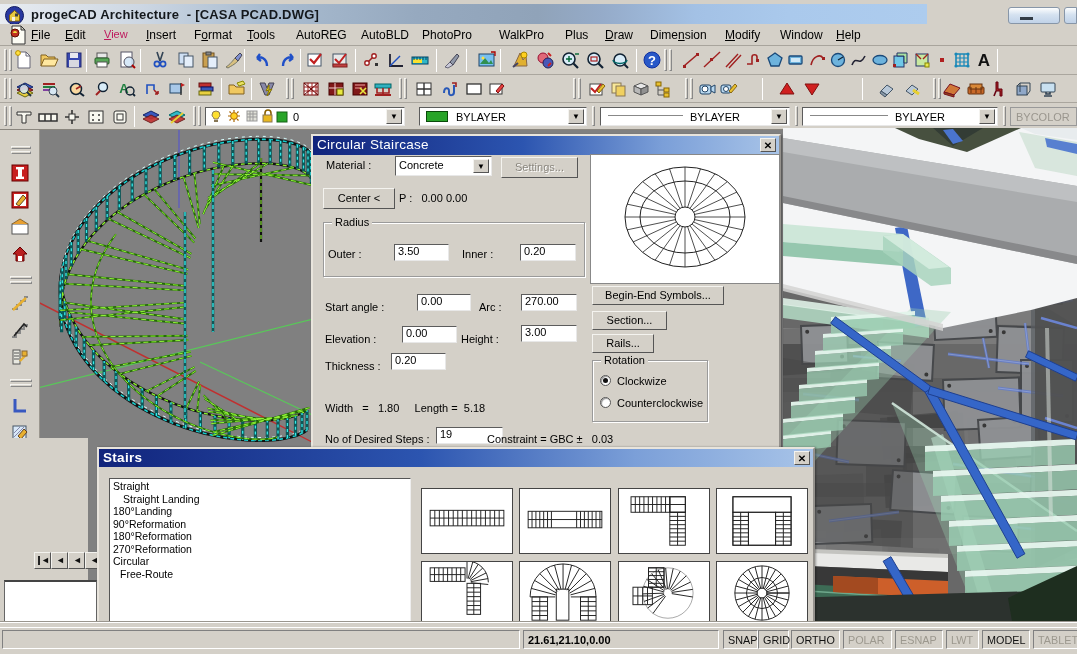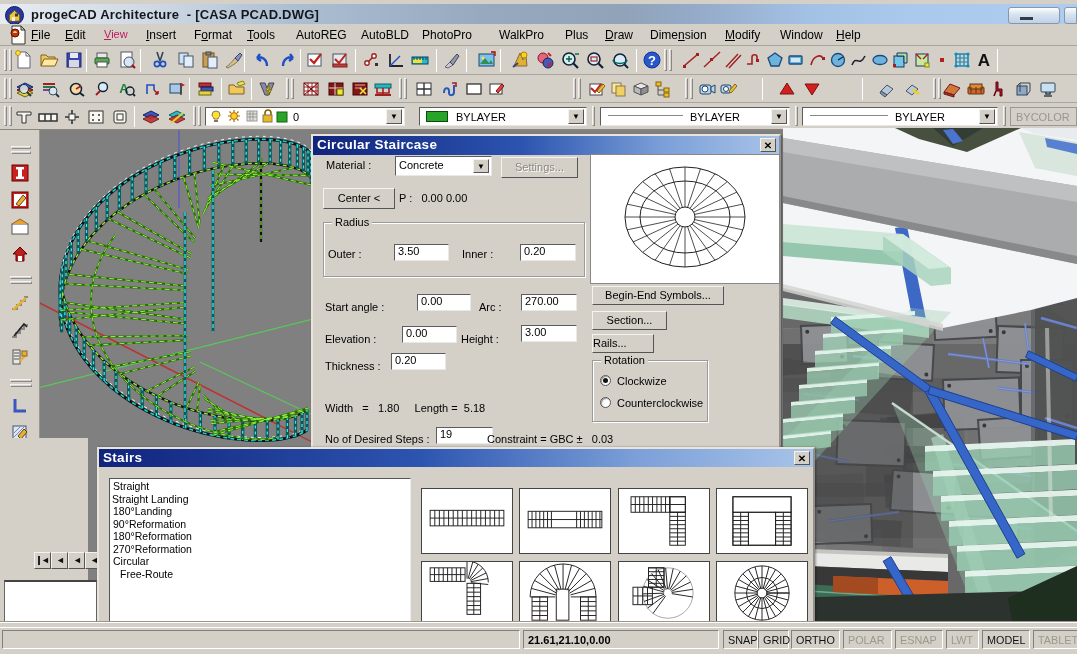"progeCAD Architecture - [CASA PCAD.DWG]" div.abs { width: 1077px -> 927px }
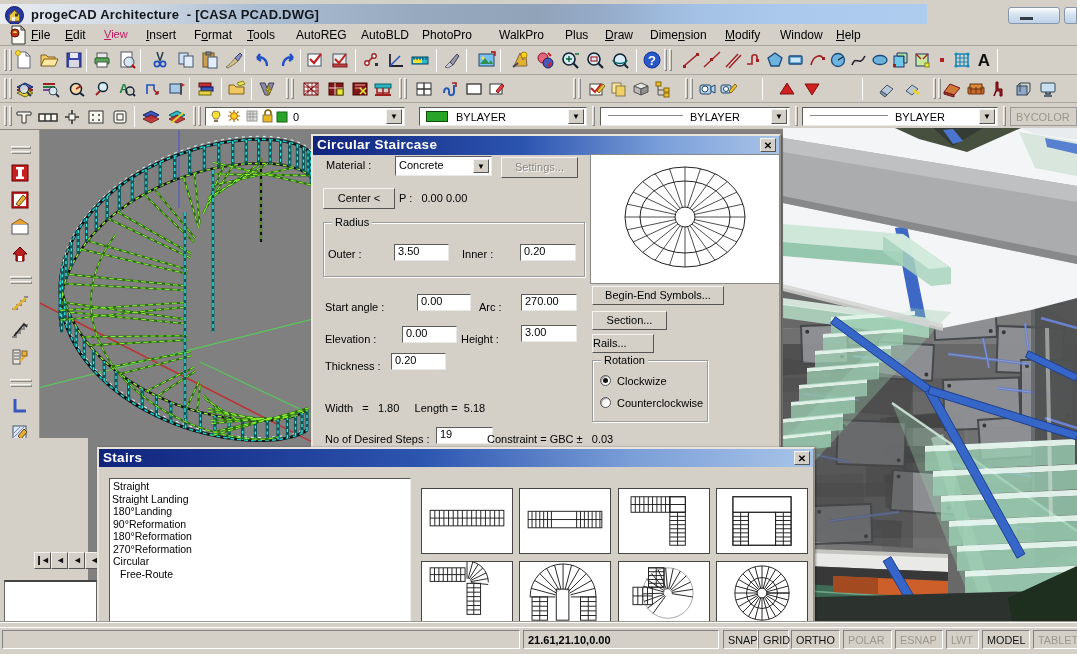"Circular Staircase" span { font-weight: bold -> normal }
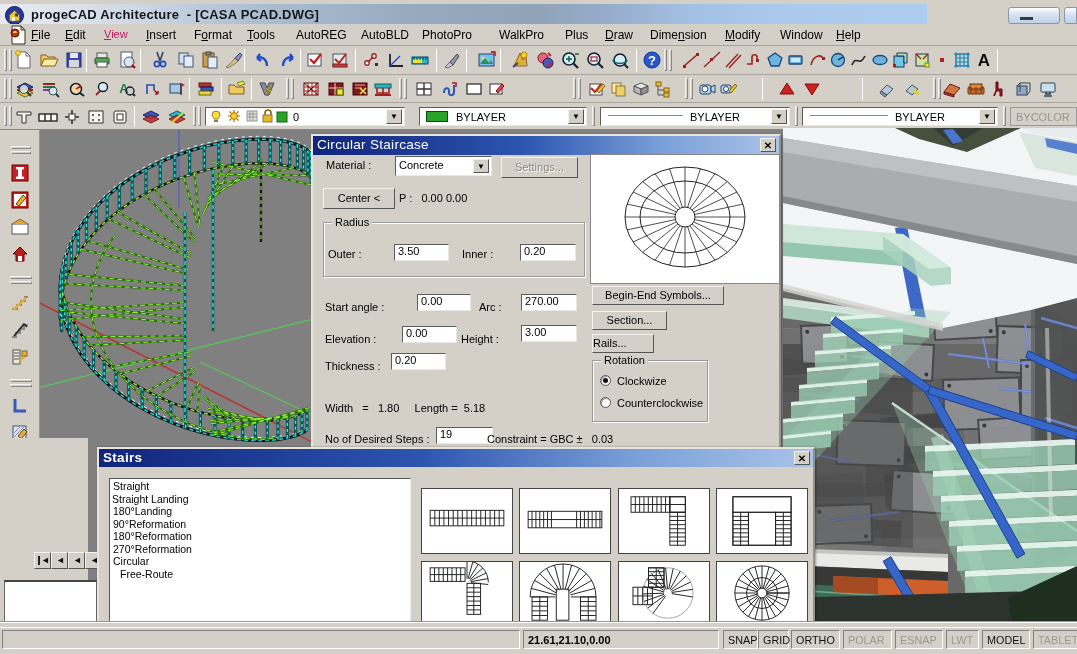"Rails..." div.abs { text-align: left -> center }
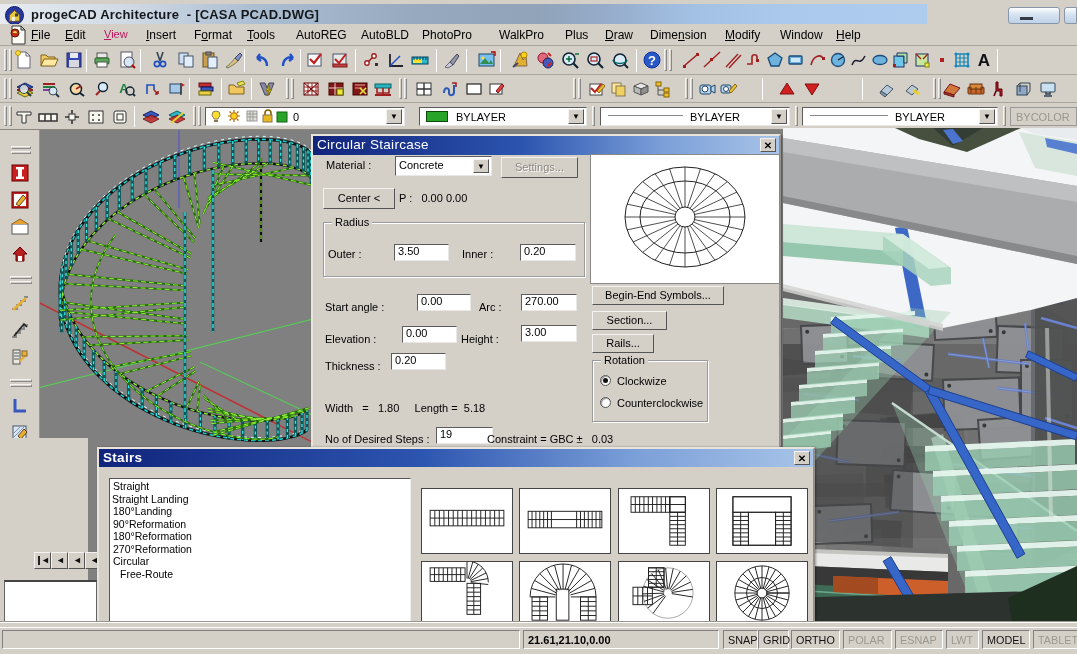"19" div.abs { width: 57px -> 67px }
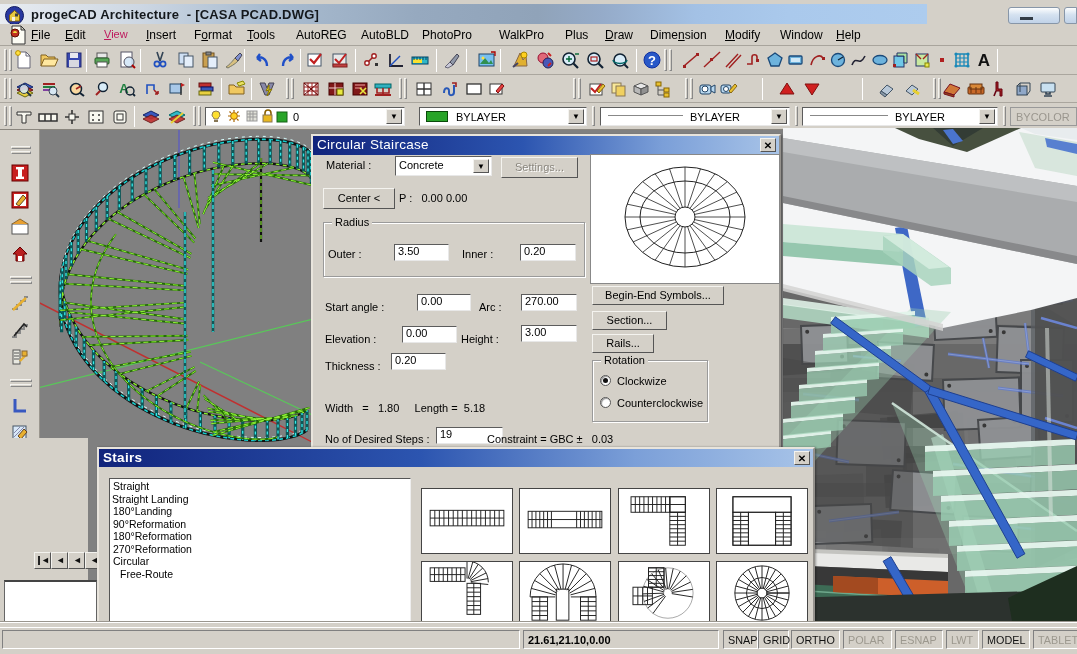"Straight Landing" div { padding-left: 2px -> 13px }
